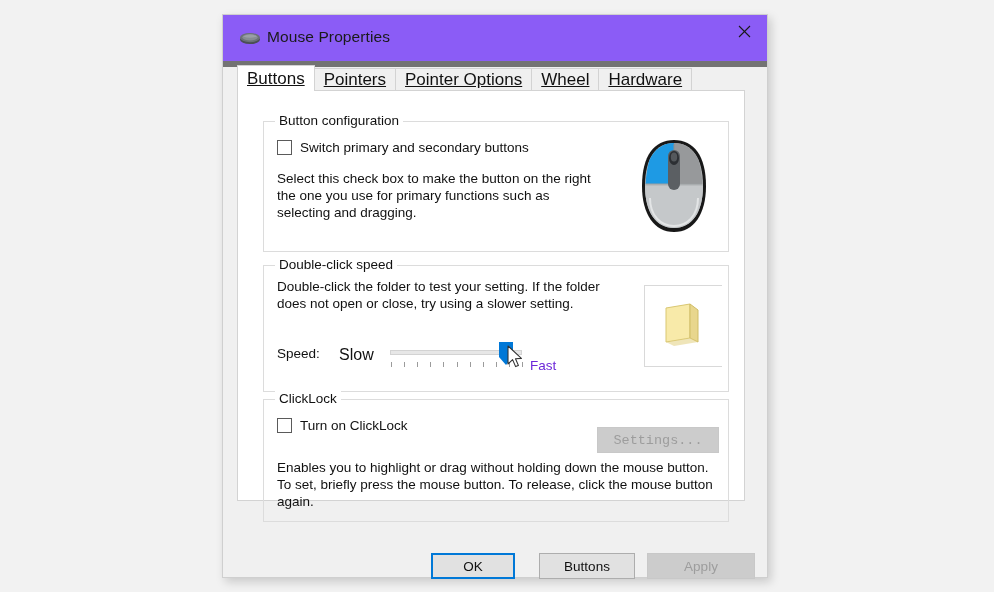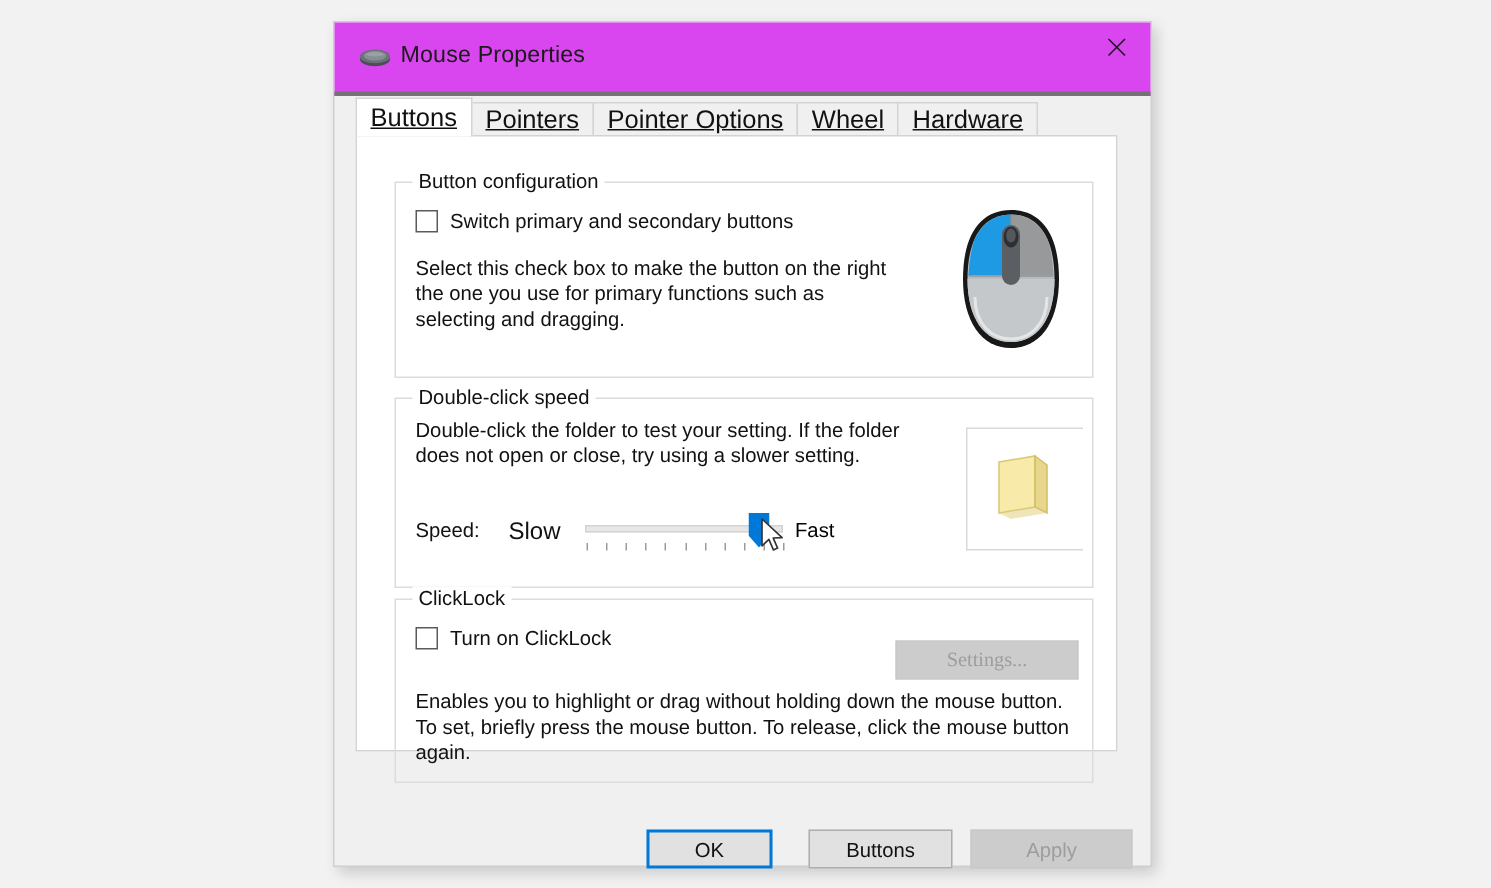"Mouse Properties" .titlebar { background: #d946ef -> #8b5cf6; border-bottom: 3px solid #737373 -> 6px solid #737373 }
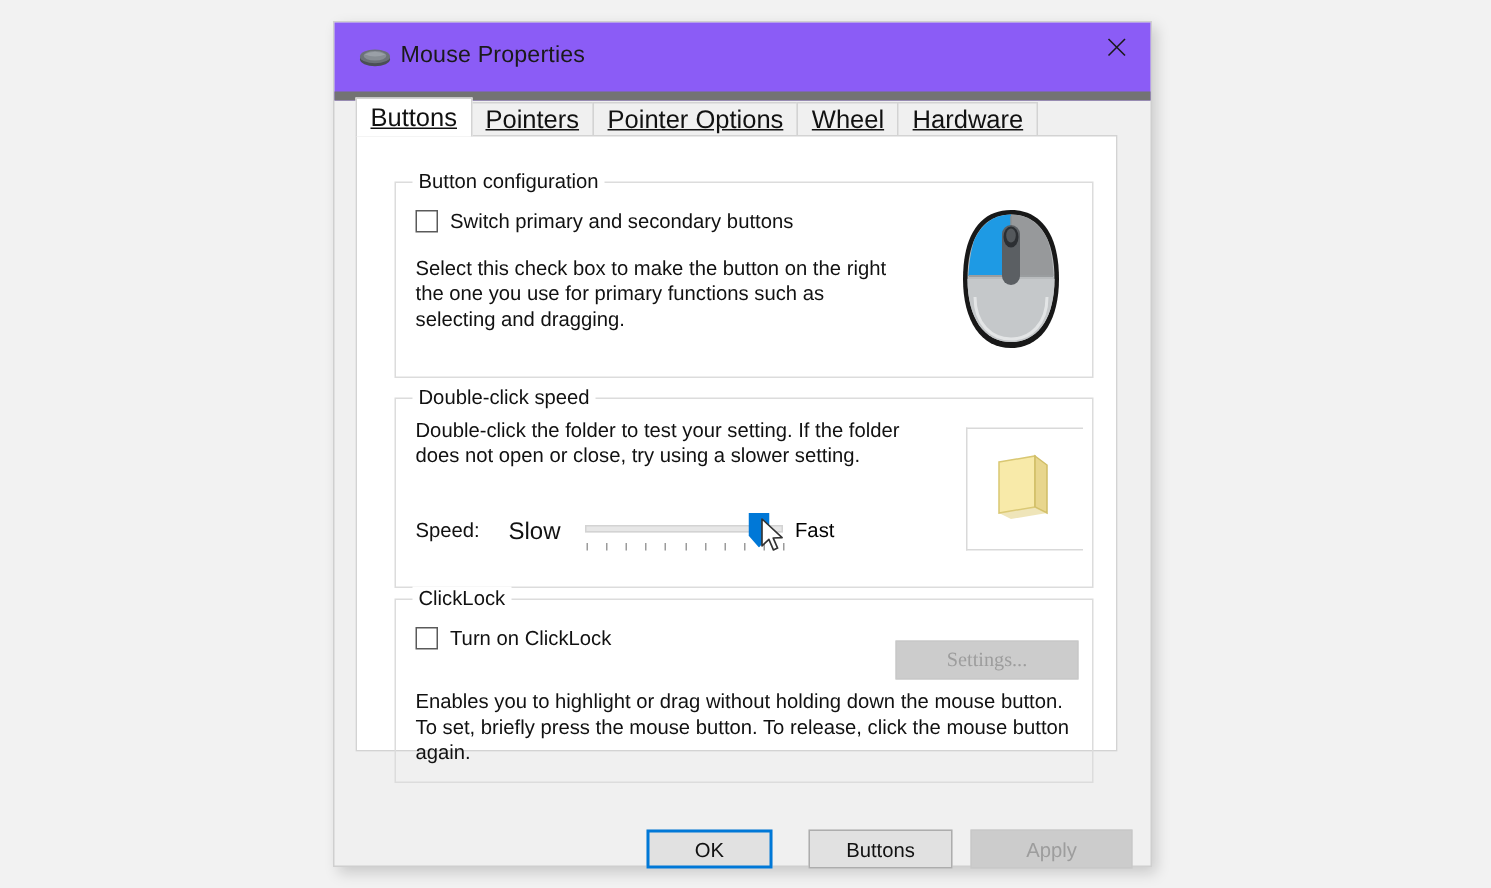"Fast" .fast-label { color: #000000 -> #6d28d9; top: 4px -> 16px }
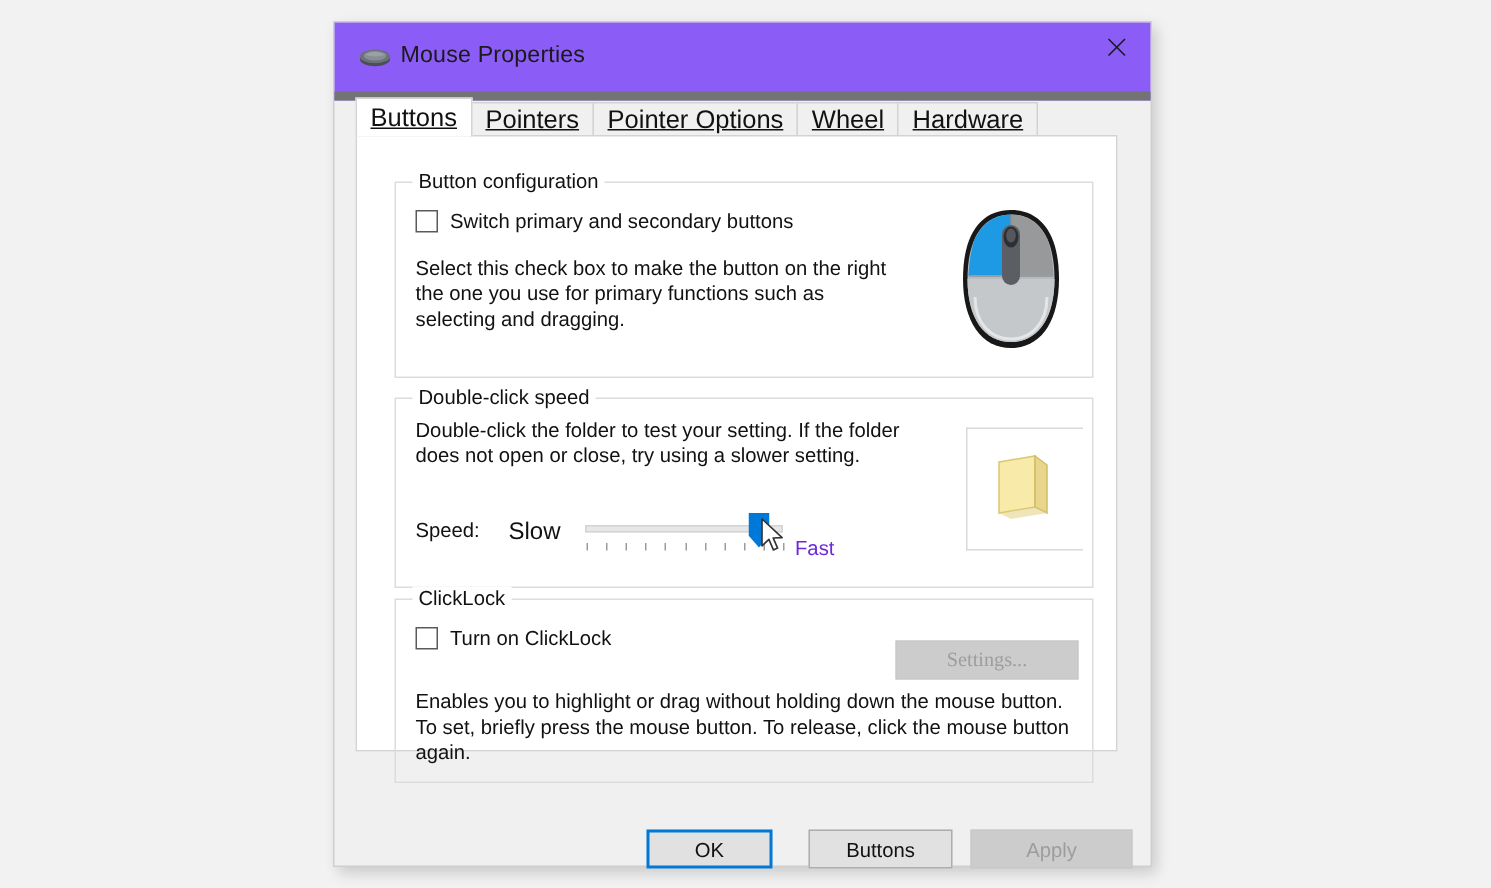"Settings..." .settings-btn { font-family: Liberation Serif, serif -> Liberation Mono, monospace }
